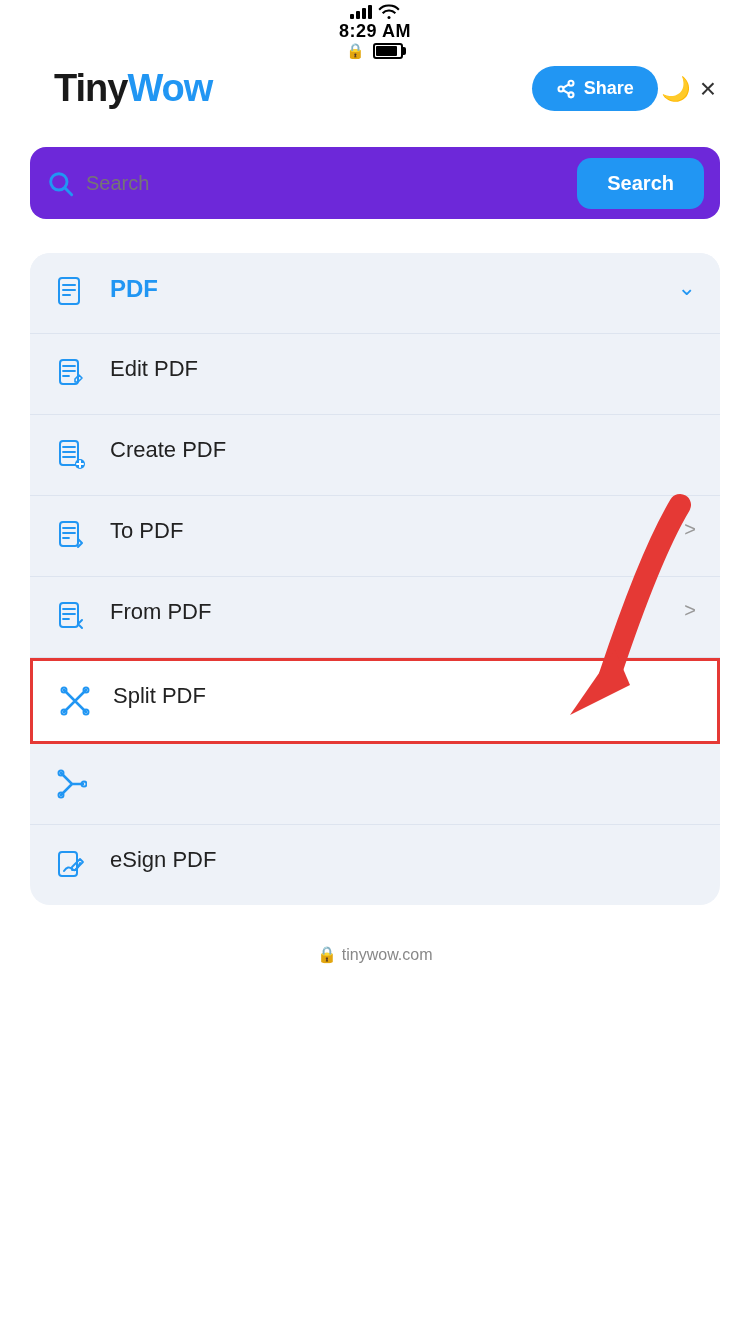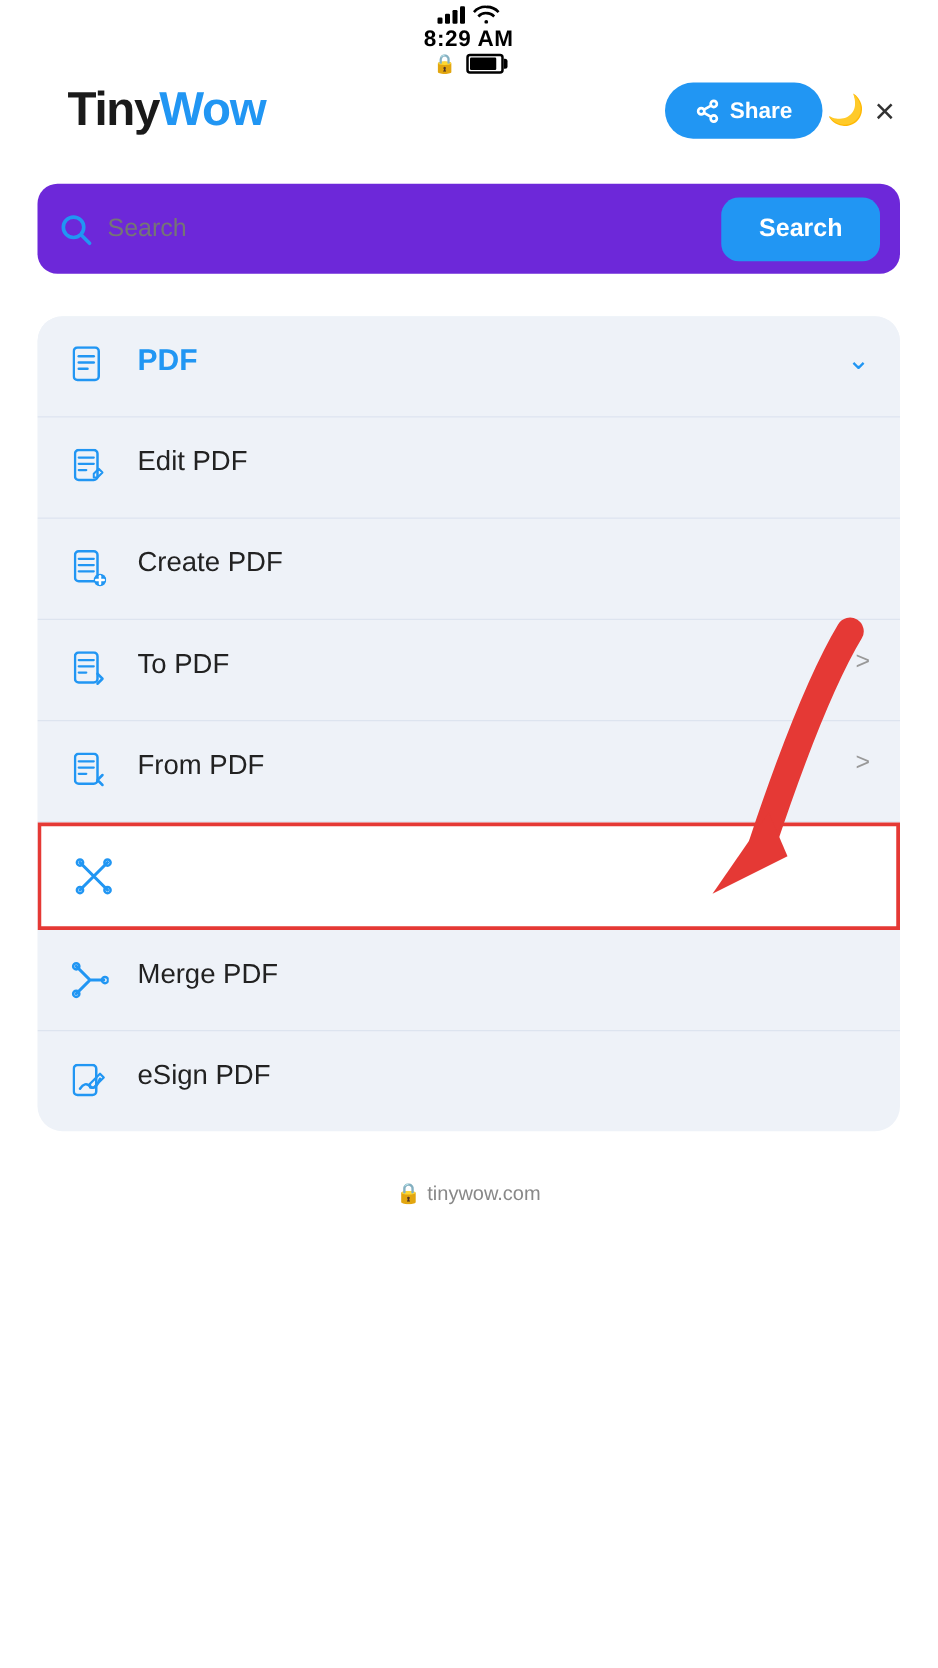"Split PDF" span.menu-item-label { html: none -> <span>Split PDF</span> }
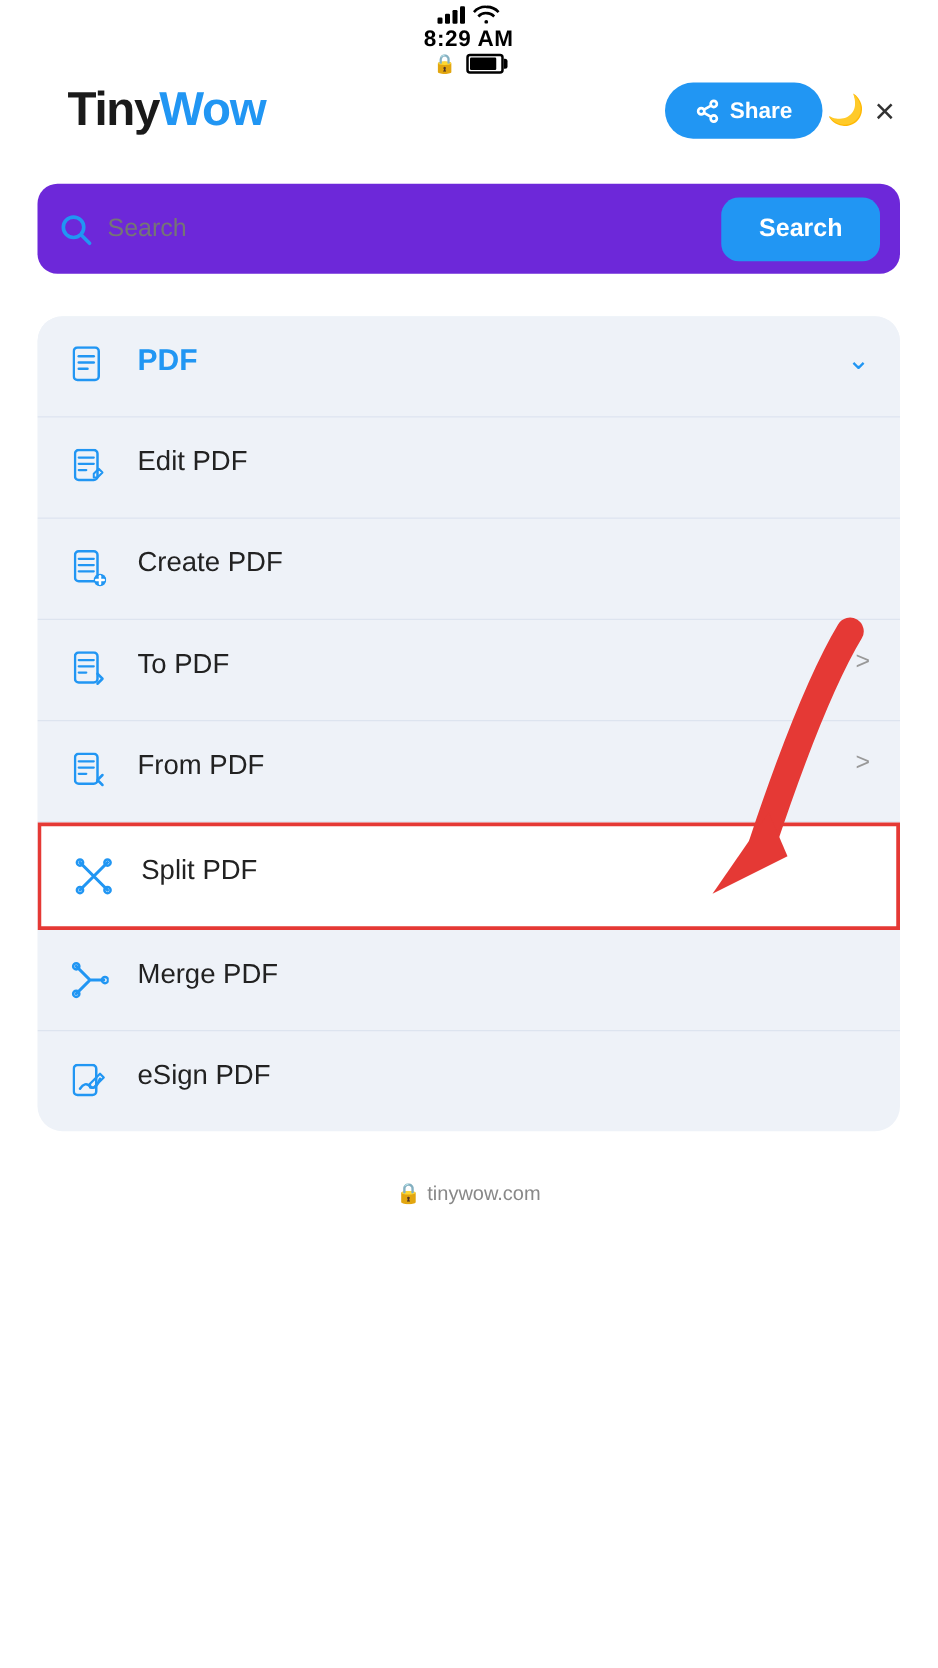"Merge PDF" span.menu-item-label { html: <span>Merge PDF</span> -> none }
